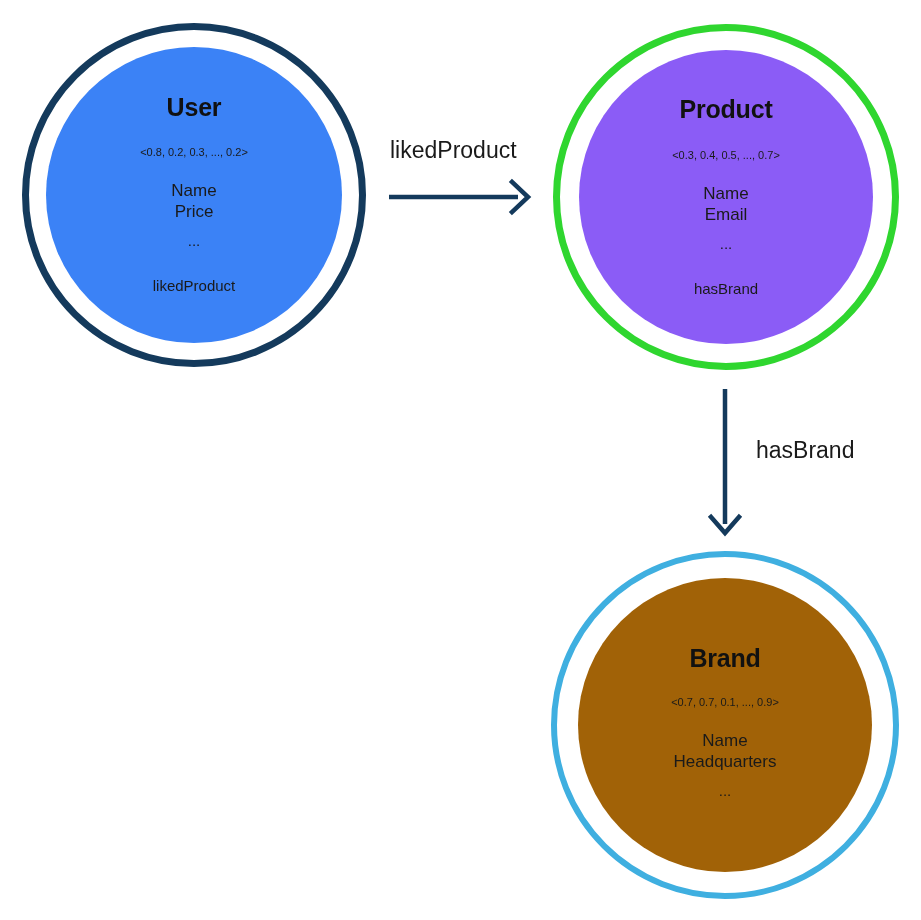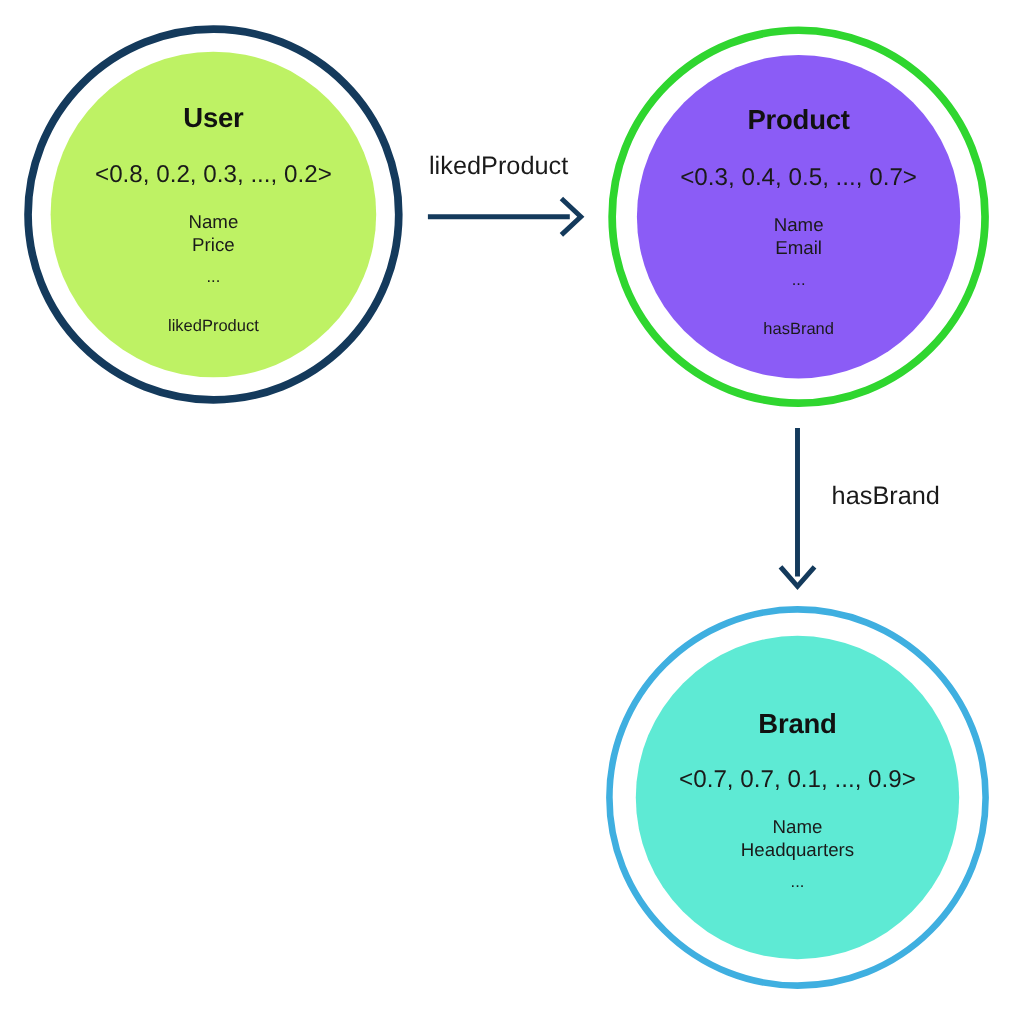"User" #node-user-inner { background: #bef264 -> #3b82f6 }
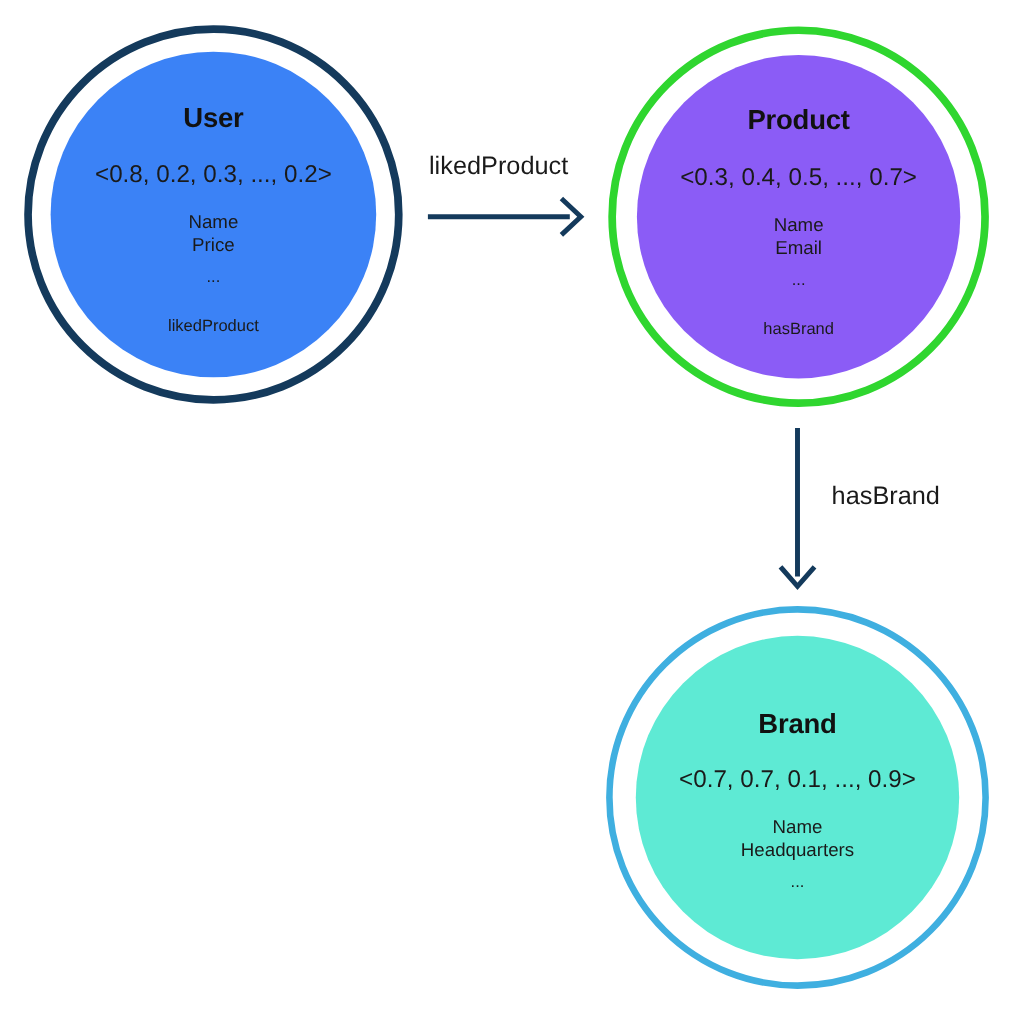"<0.8, 0.2, 0.3, ..., 0.2>" .node-vector { font-size: 22px -> 11px }
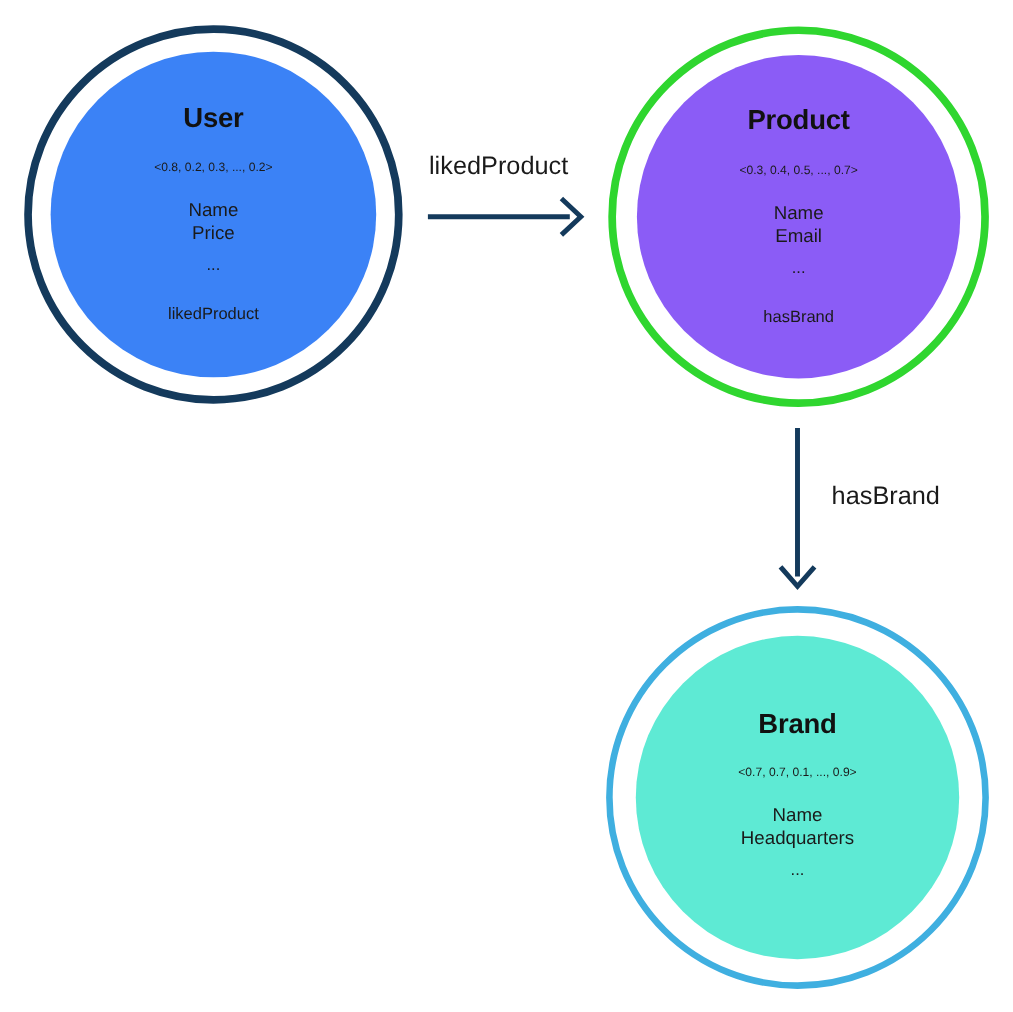"Brand" #node-brand-inner { background: #5eead4 -> #a16207 }
